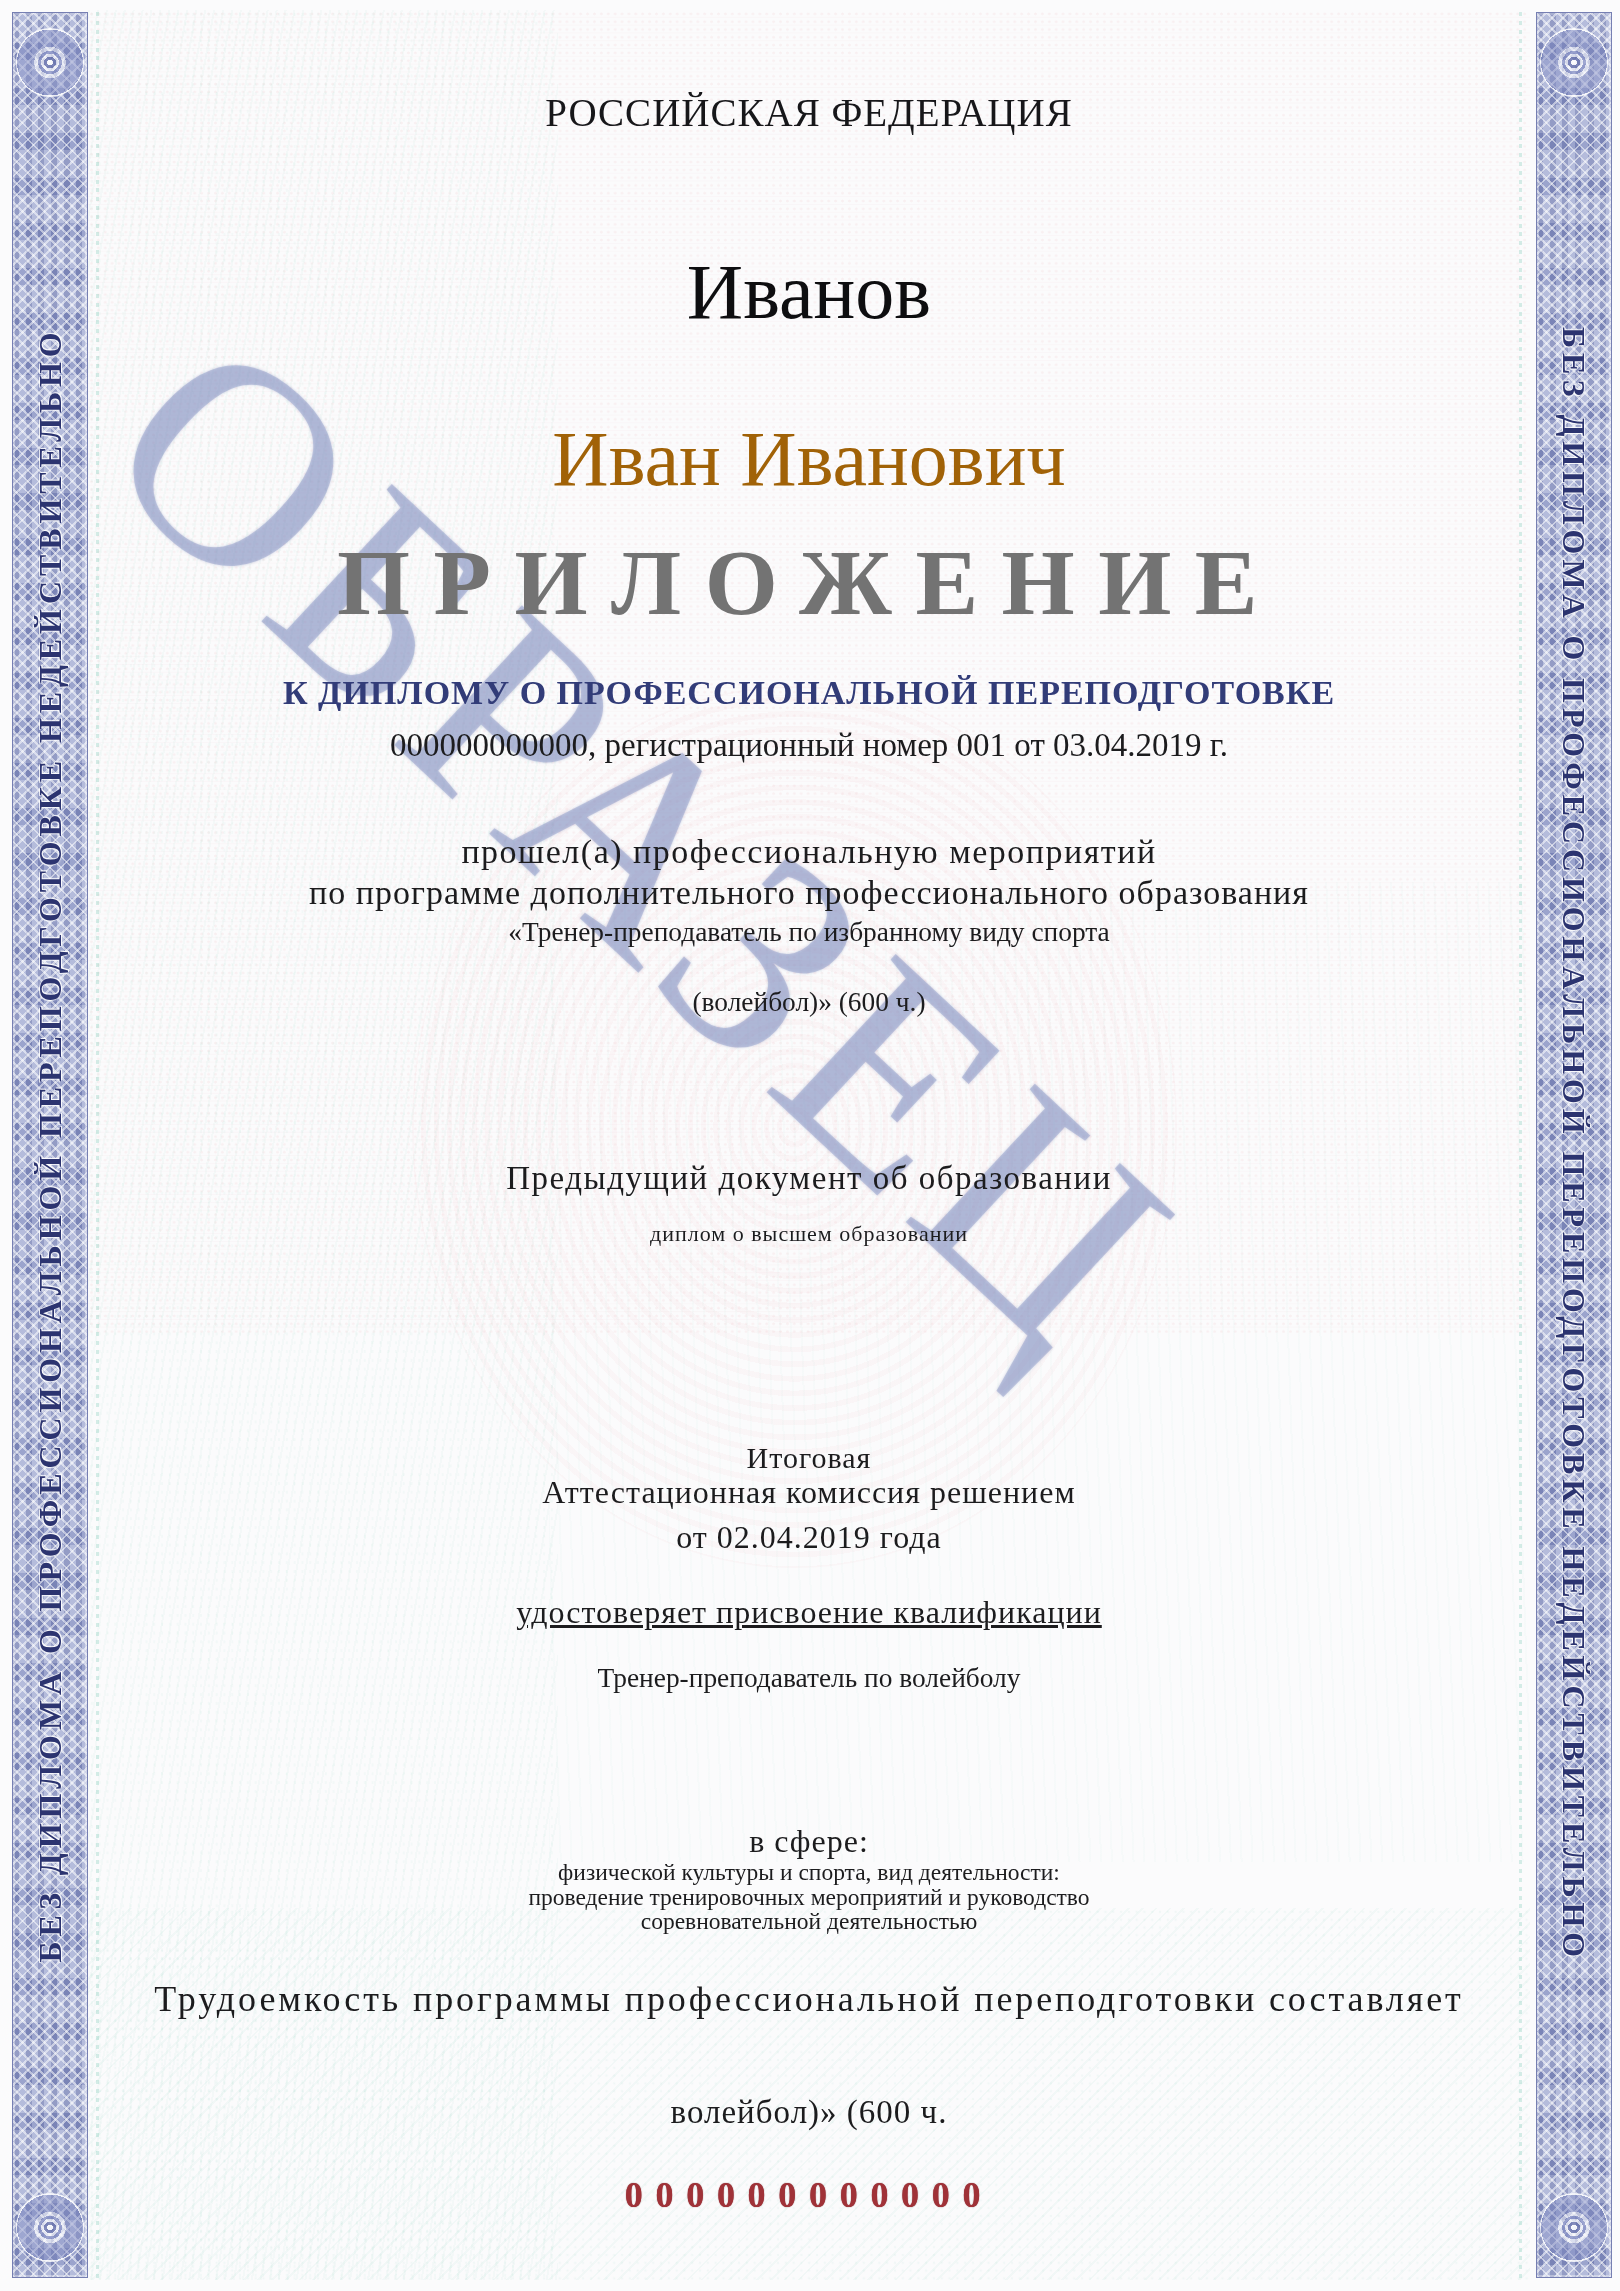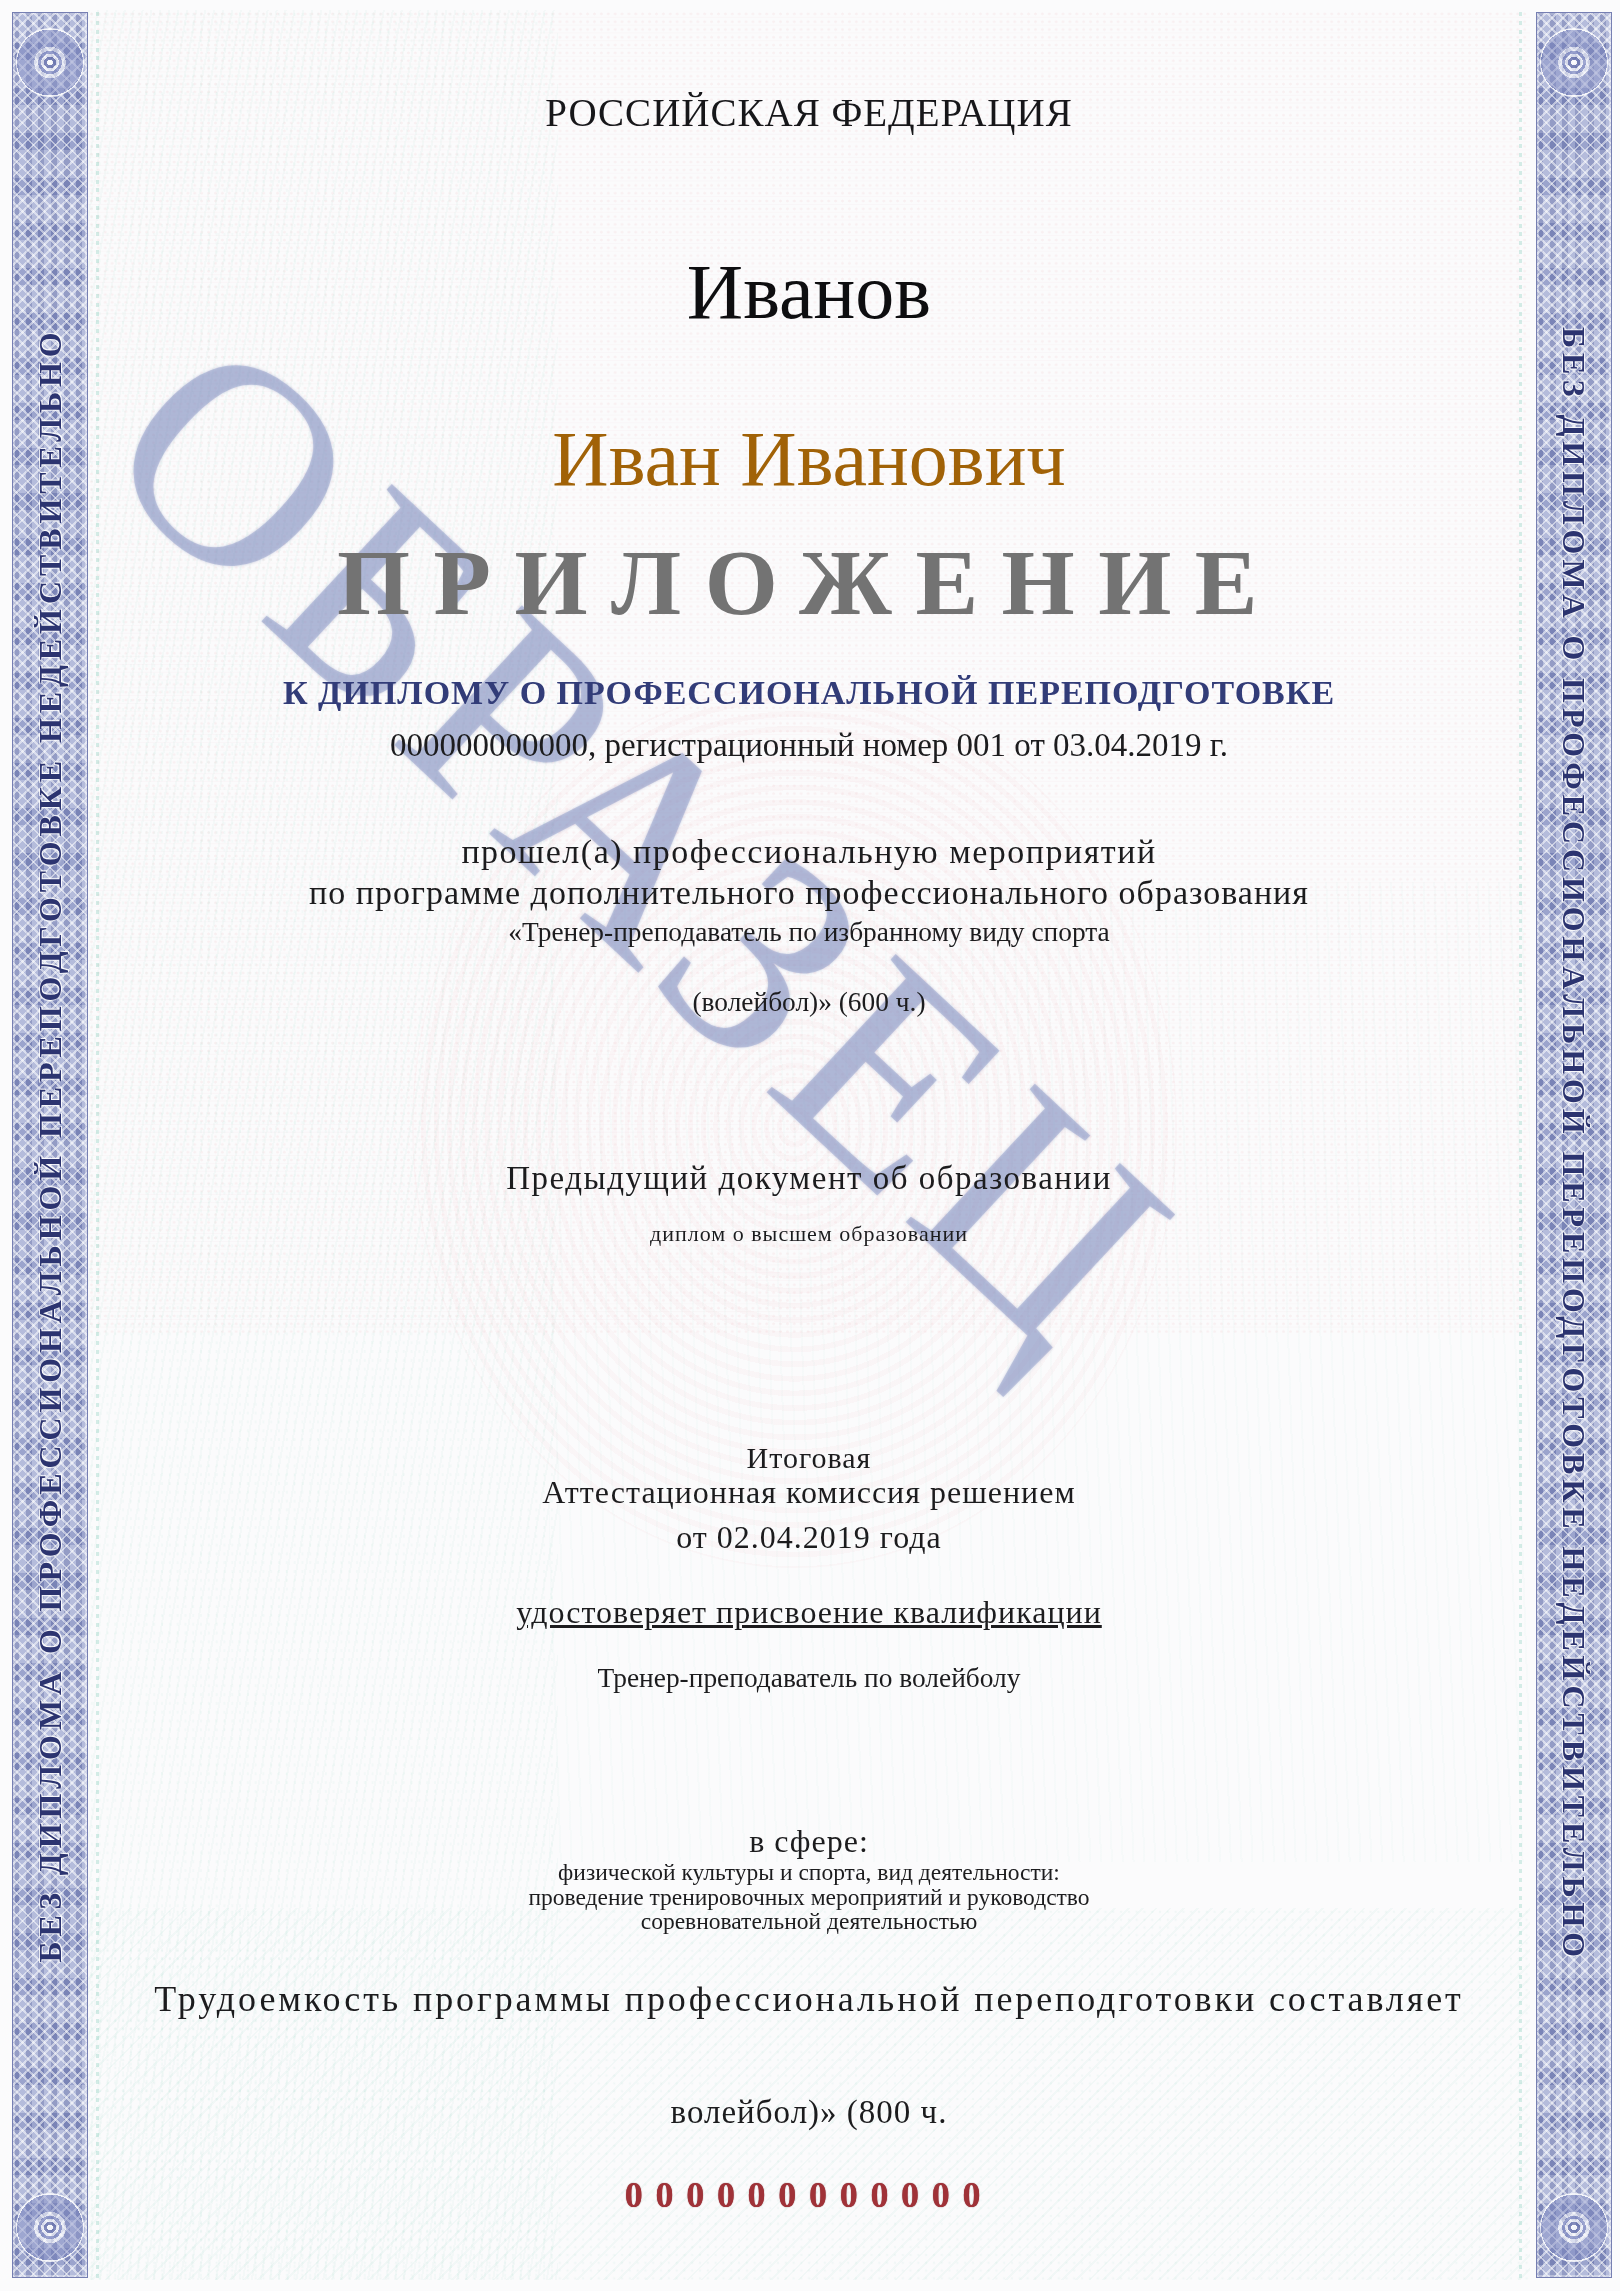"волейбол)» (800 ч." div.line { text: 800 -> 600 }
